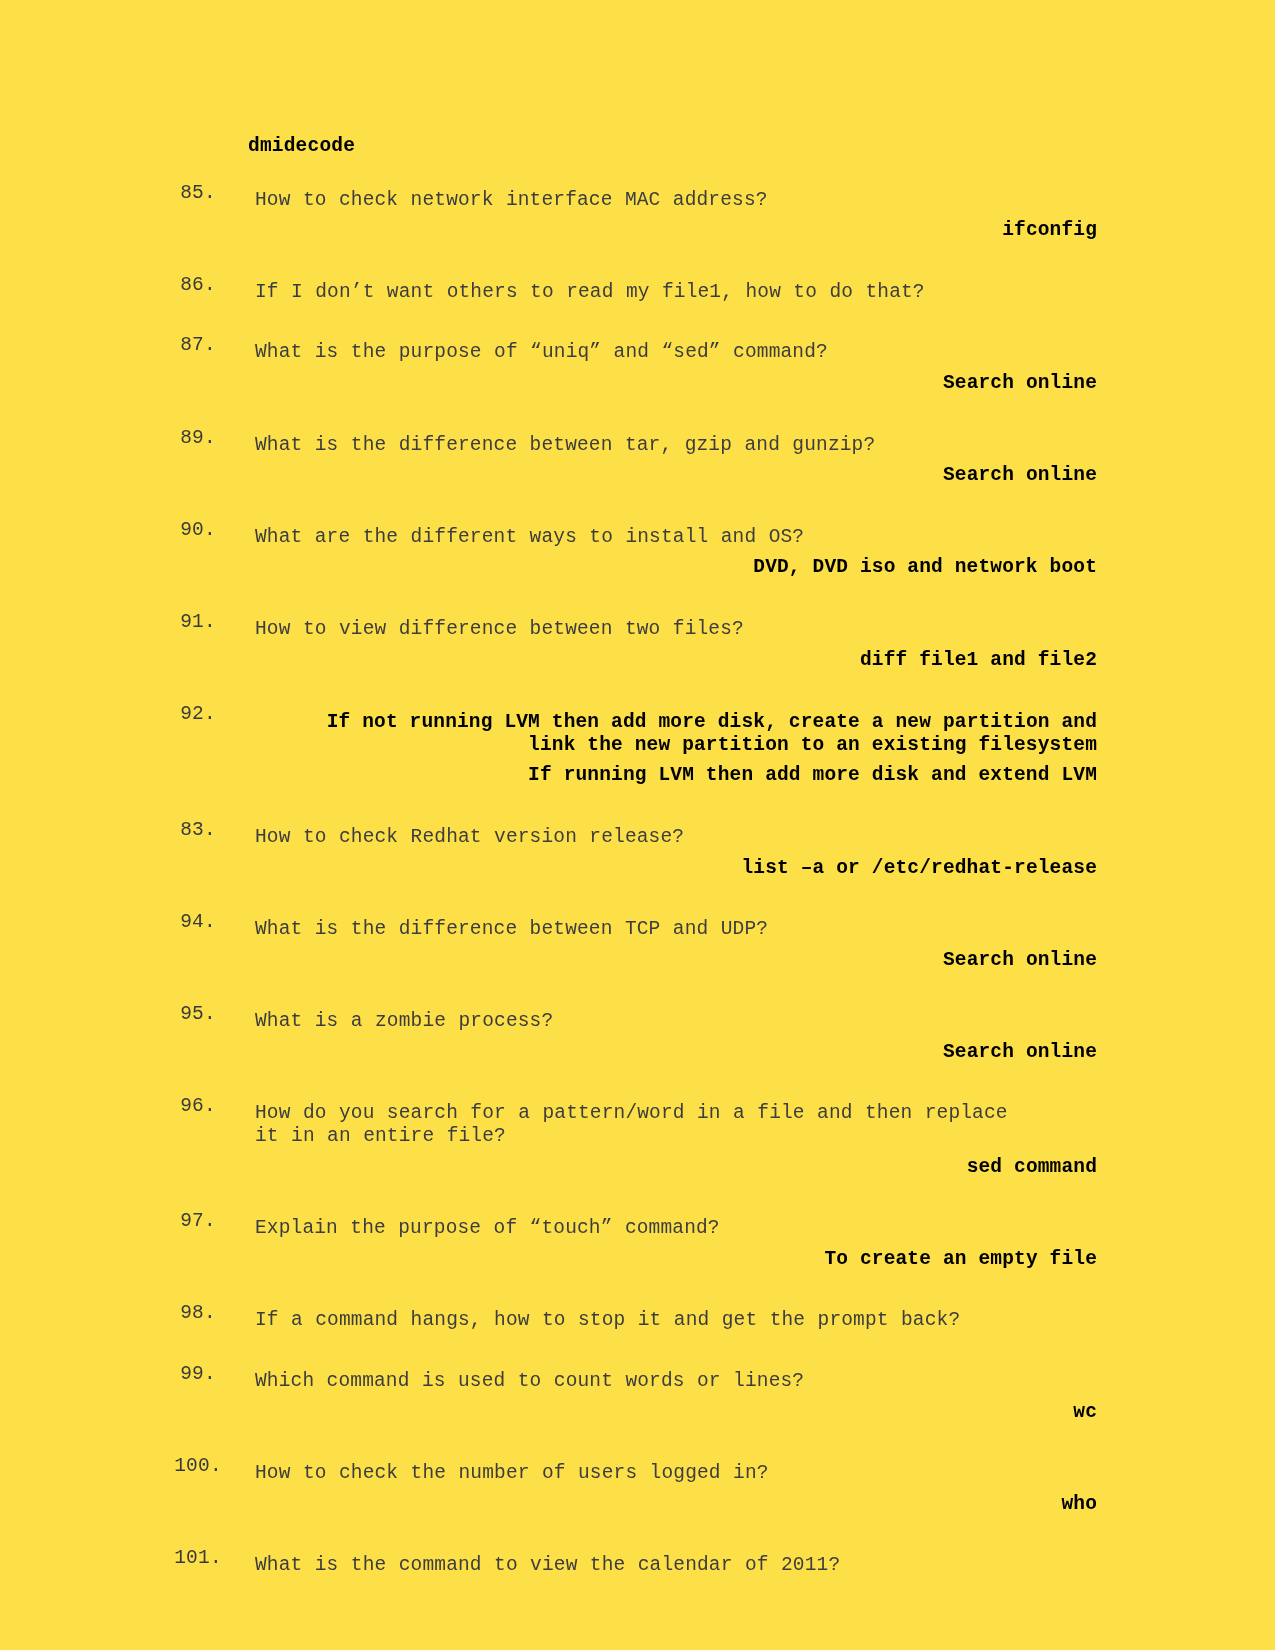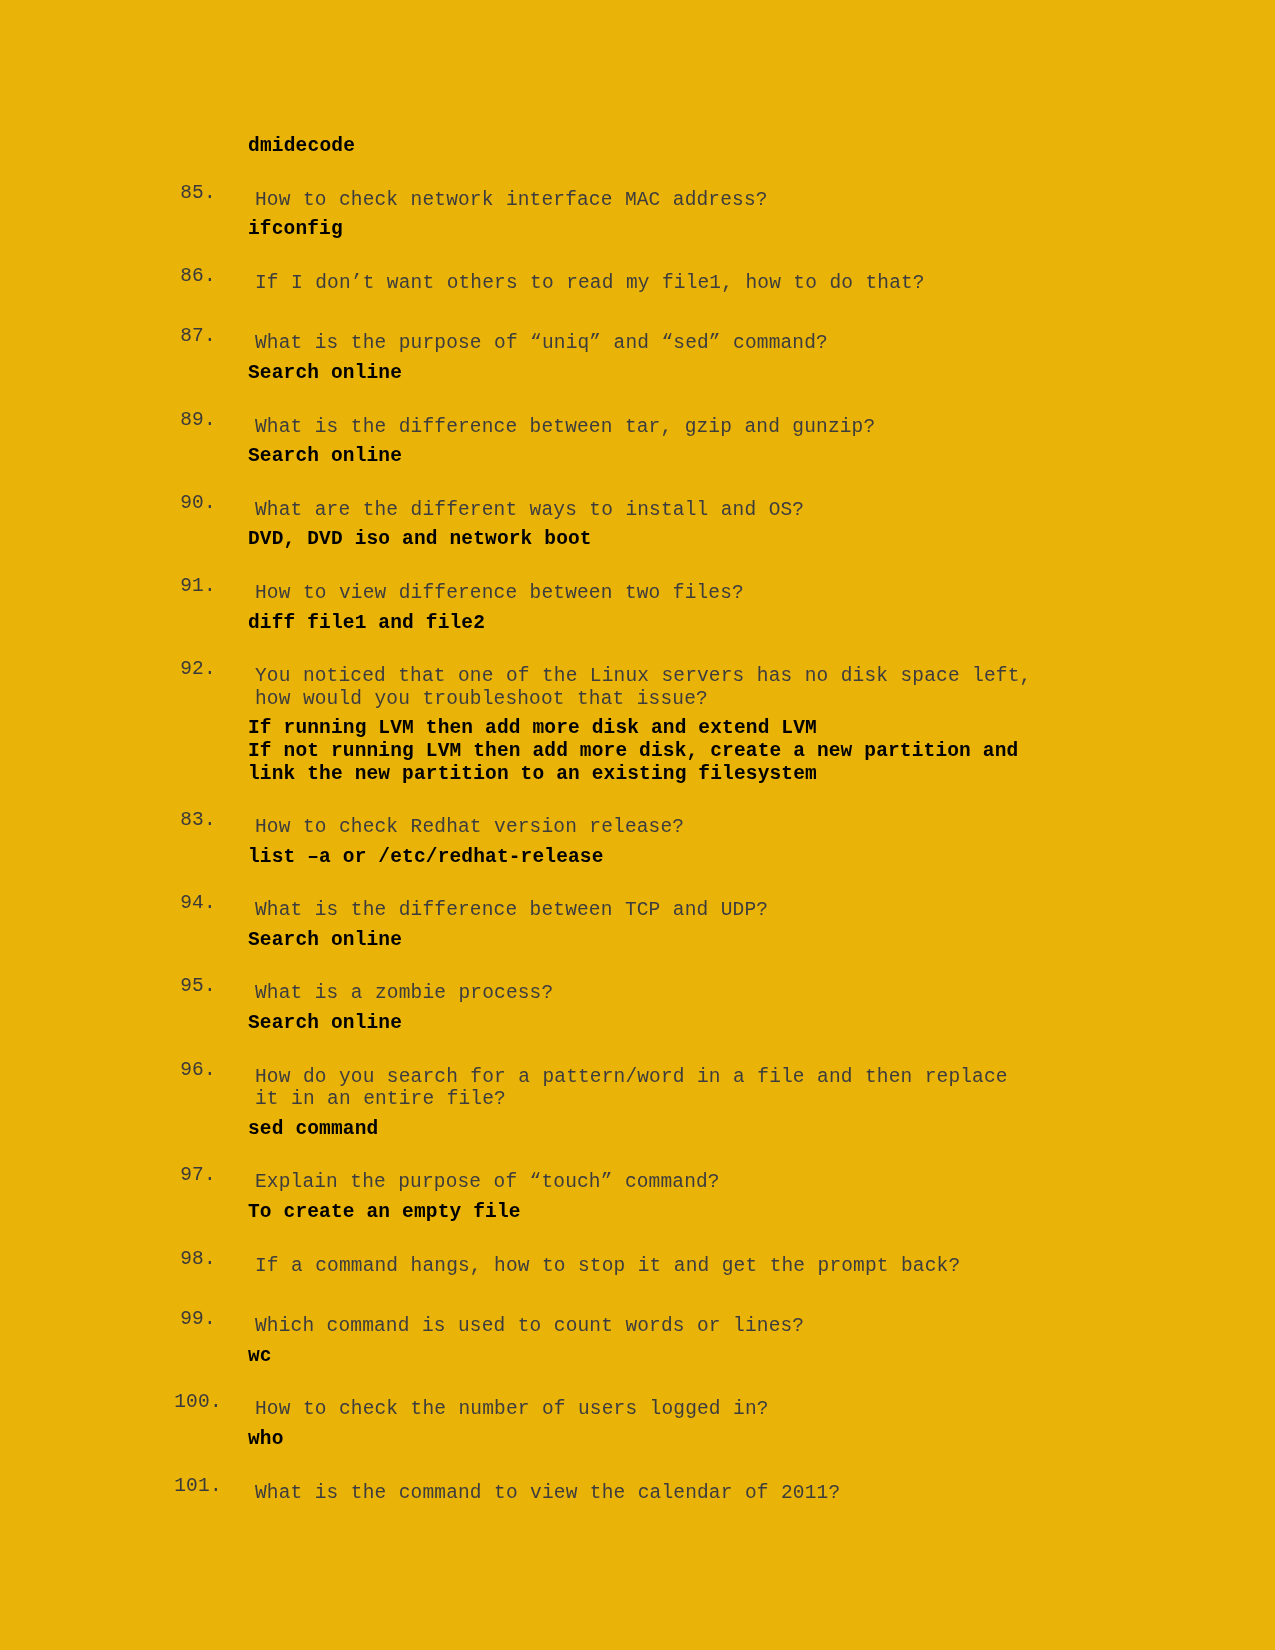"dmidecode" .page { background: #eab308 -> #fde047 }
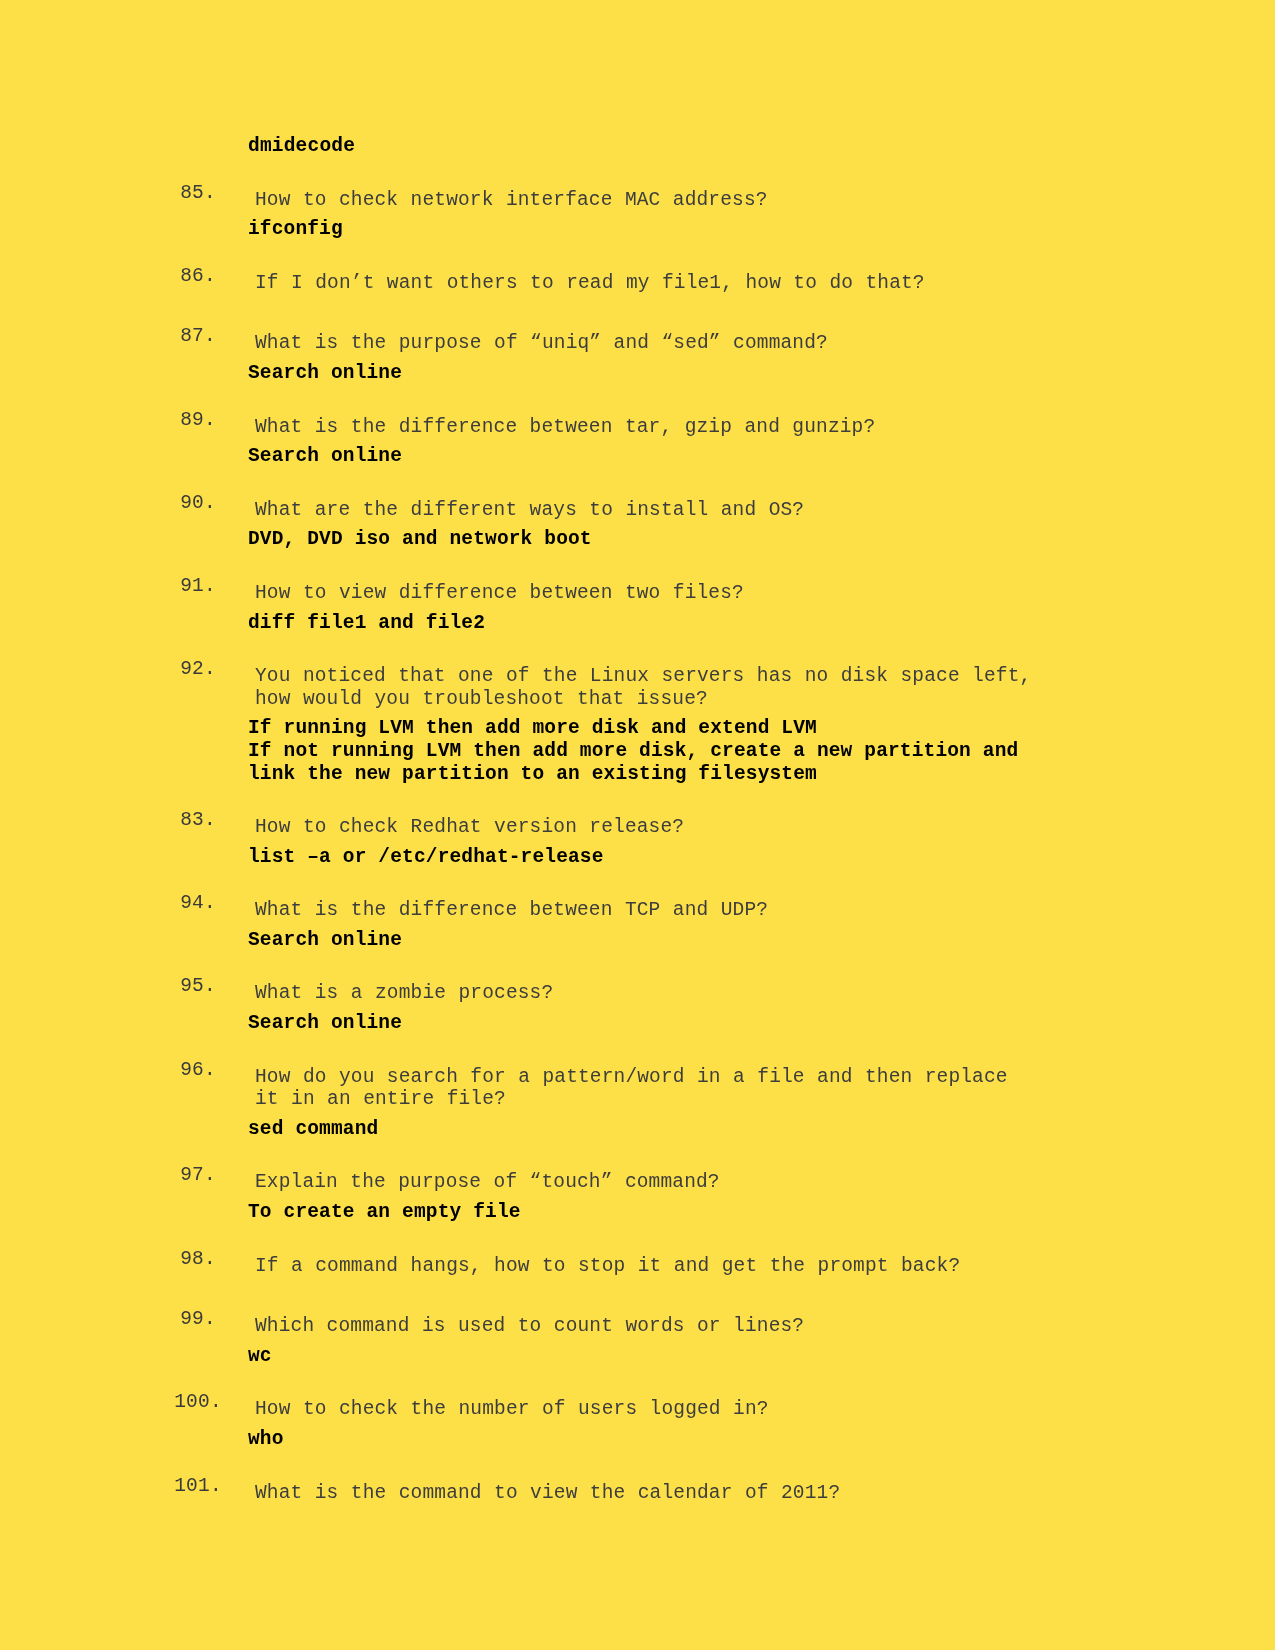"ifconfig" .qa-answer { margin: 0 -> 8px; text-align: none -> right }
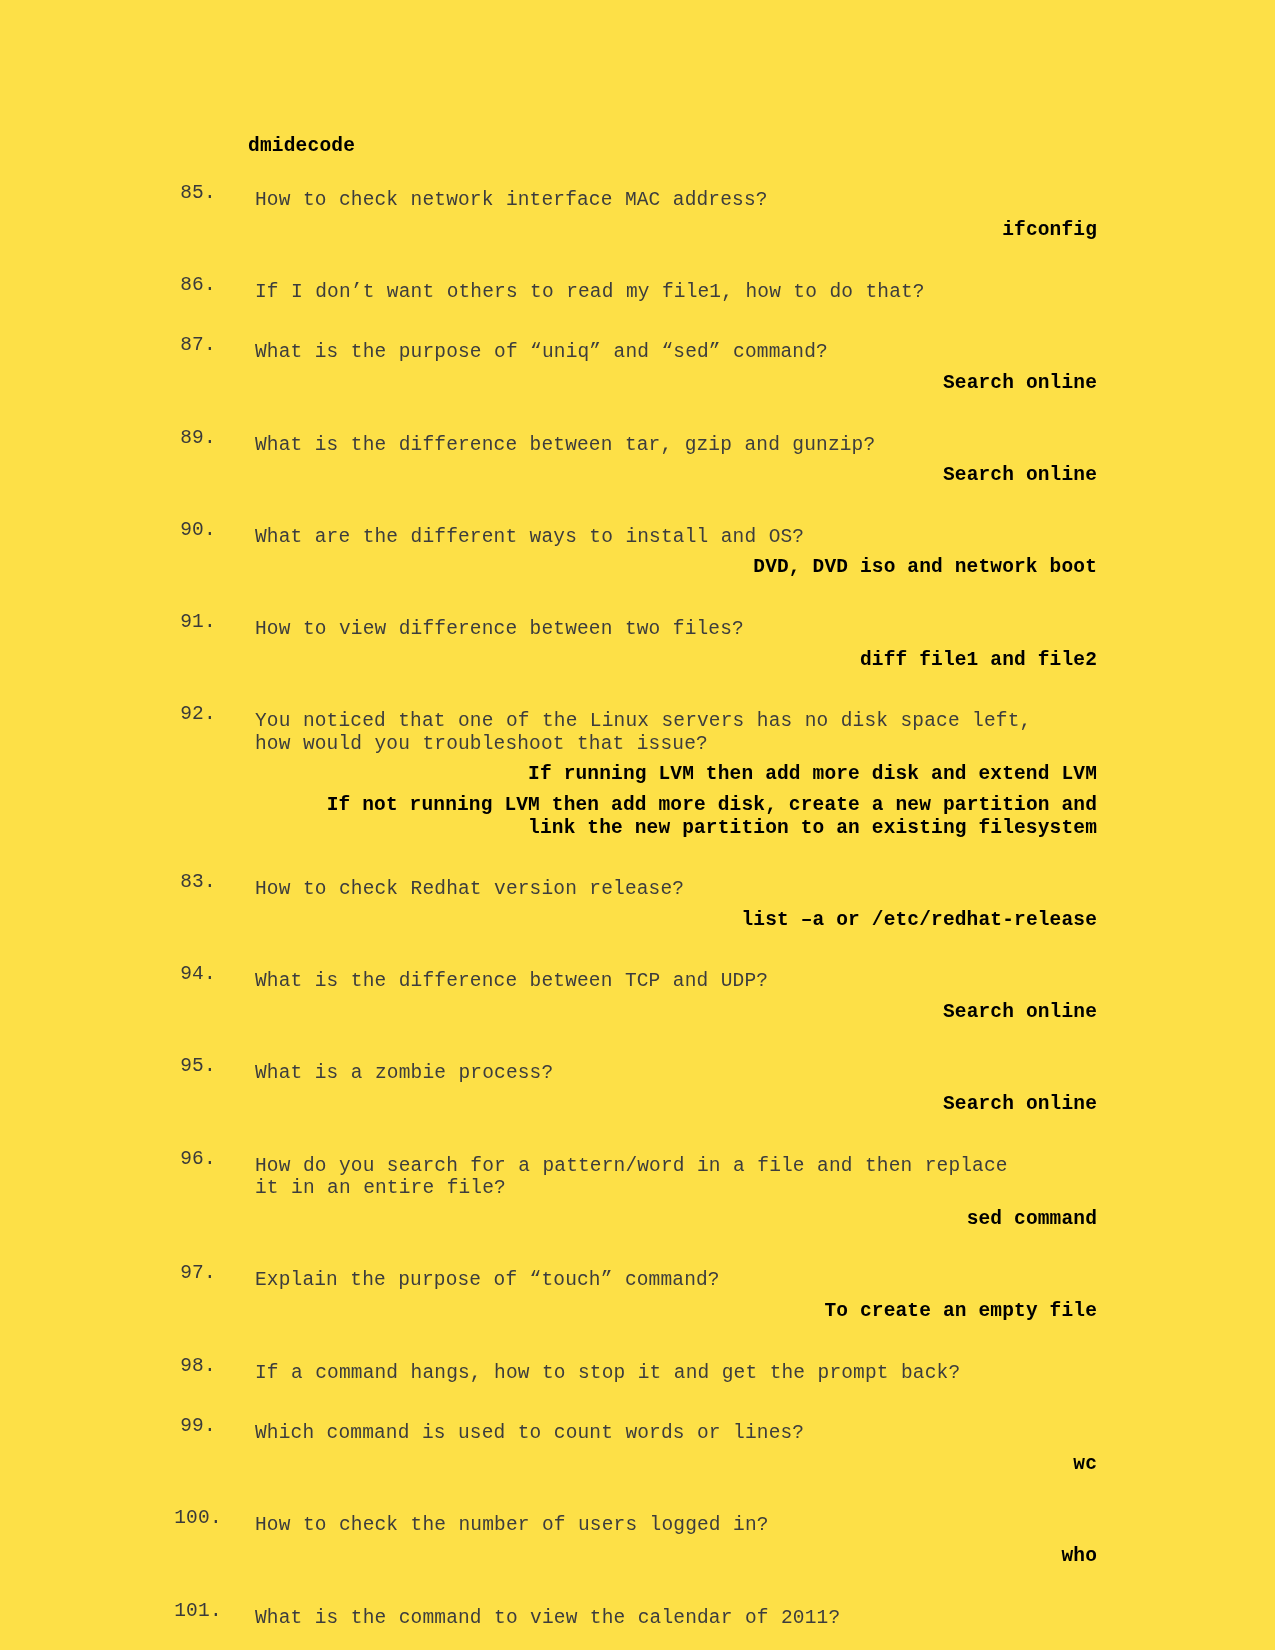"You noticed that one of" div.qa-question { html: <div>You noticed that one of the Linux servers has no disk space left, how would you troubleshoot that issue?</div> -> none }
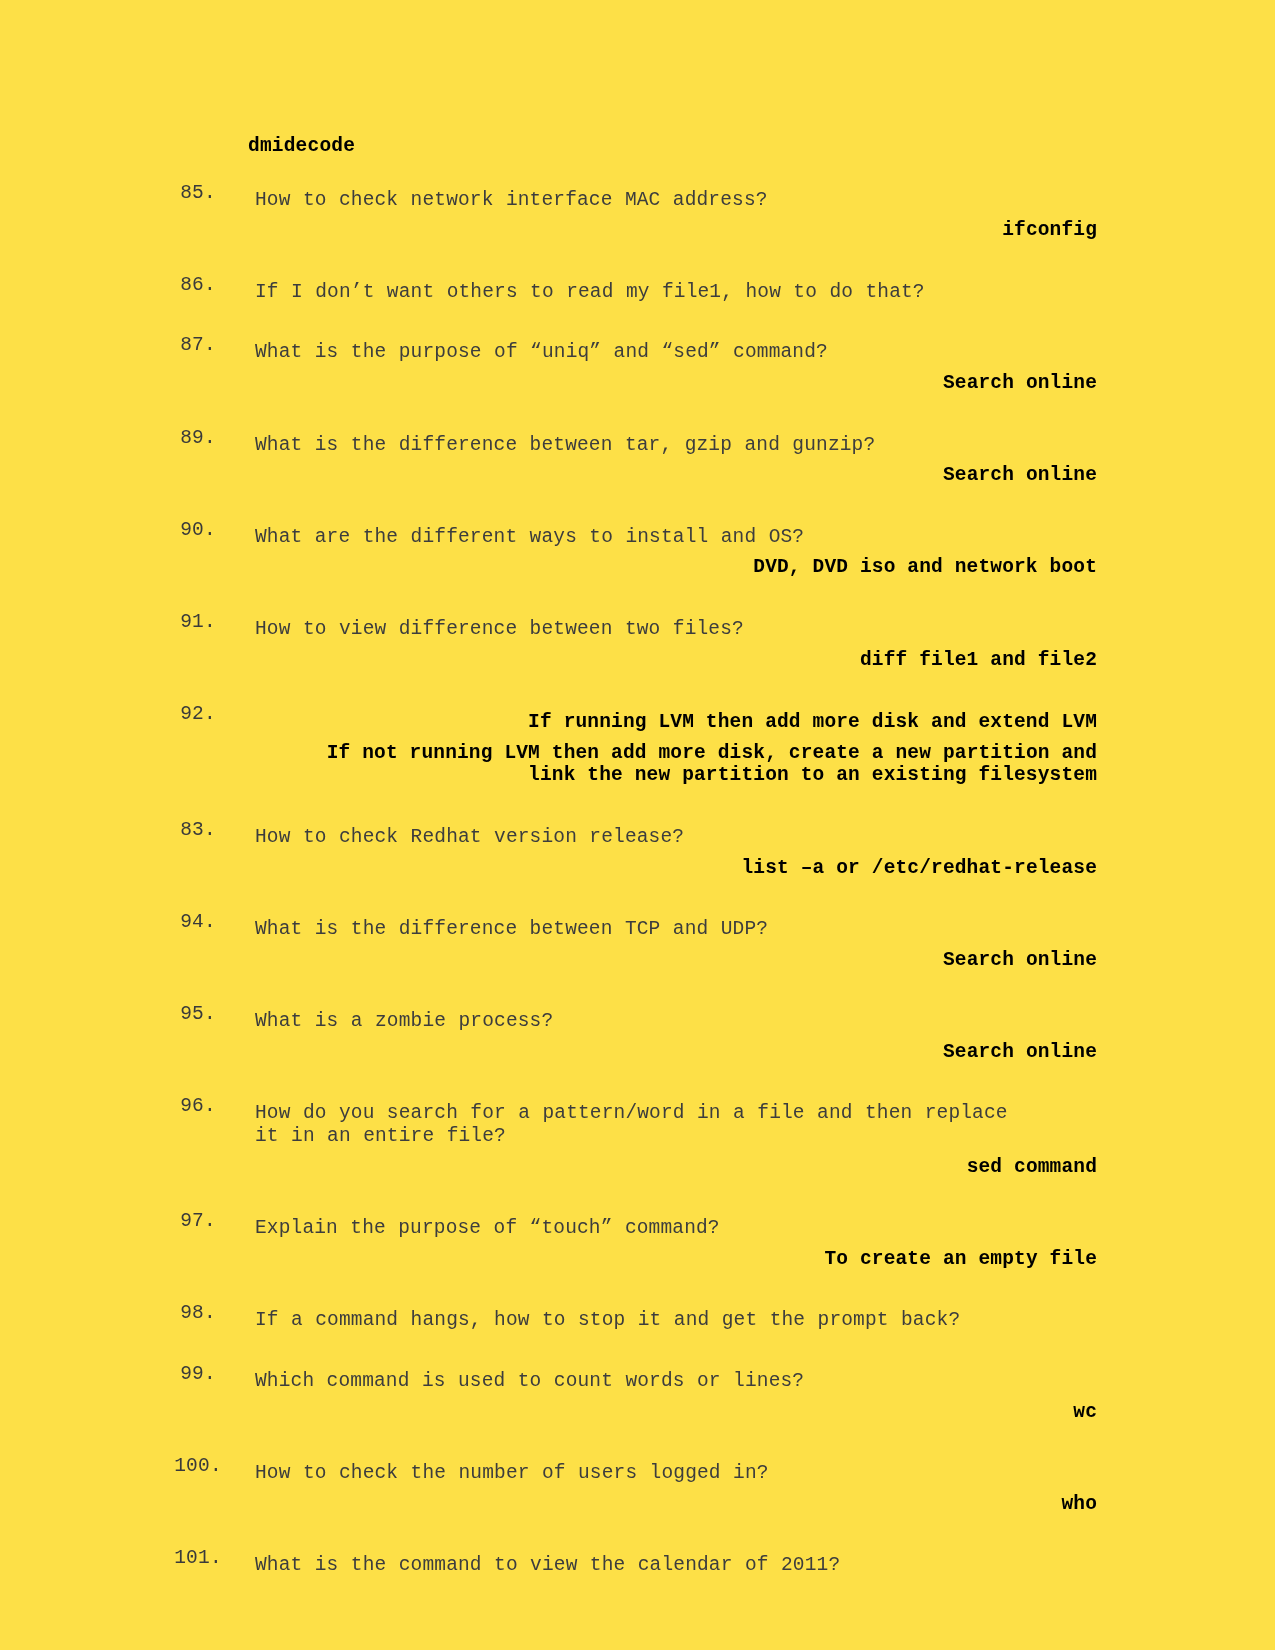"If running LVM then add" div.qa-answer { order: before "If not running LVM then" -> after "If not running LVM then" }
